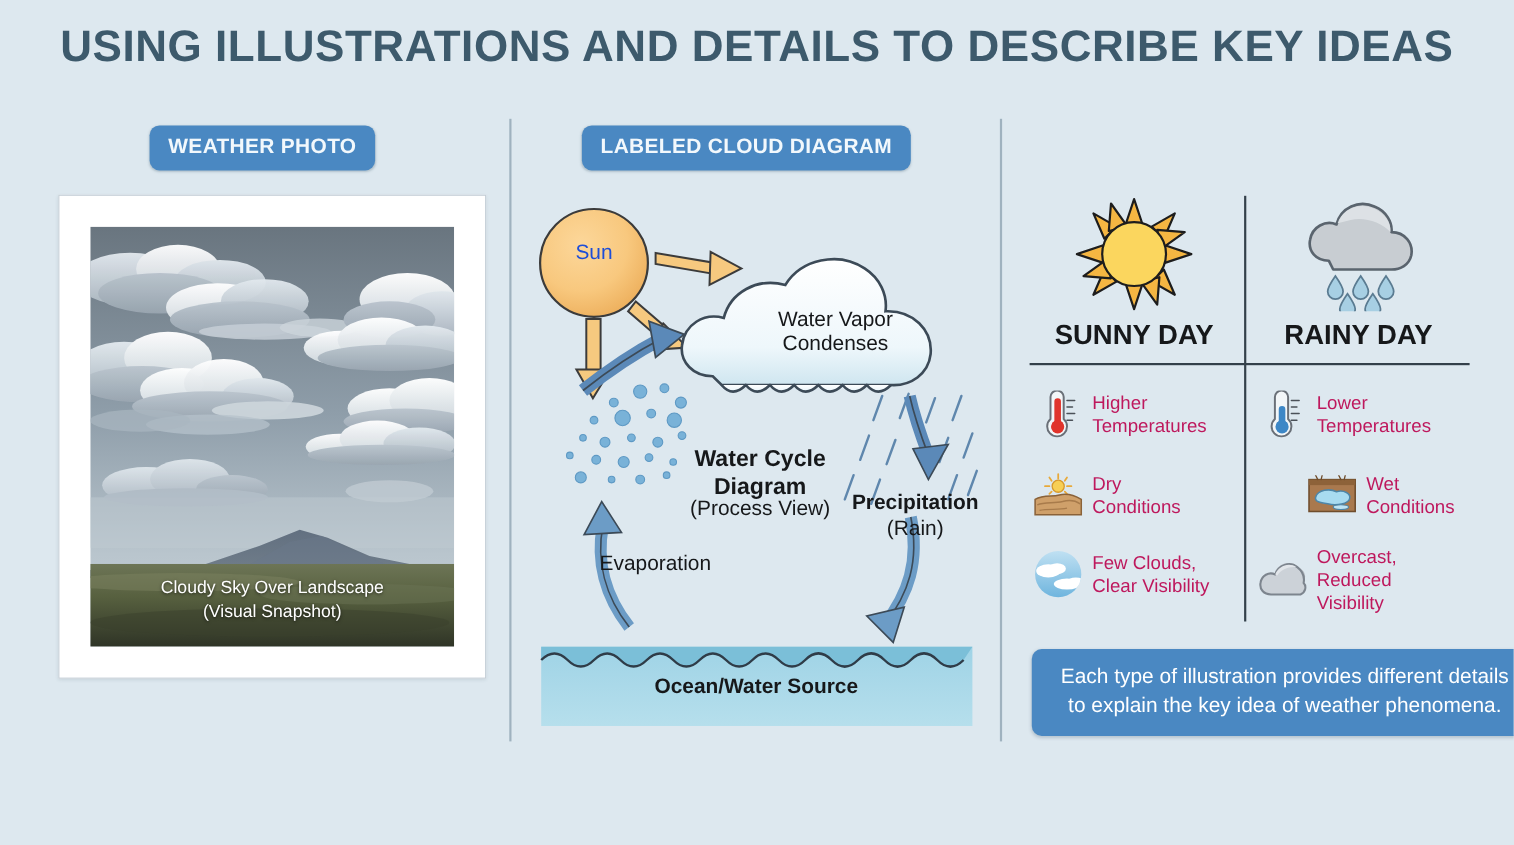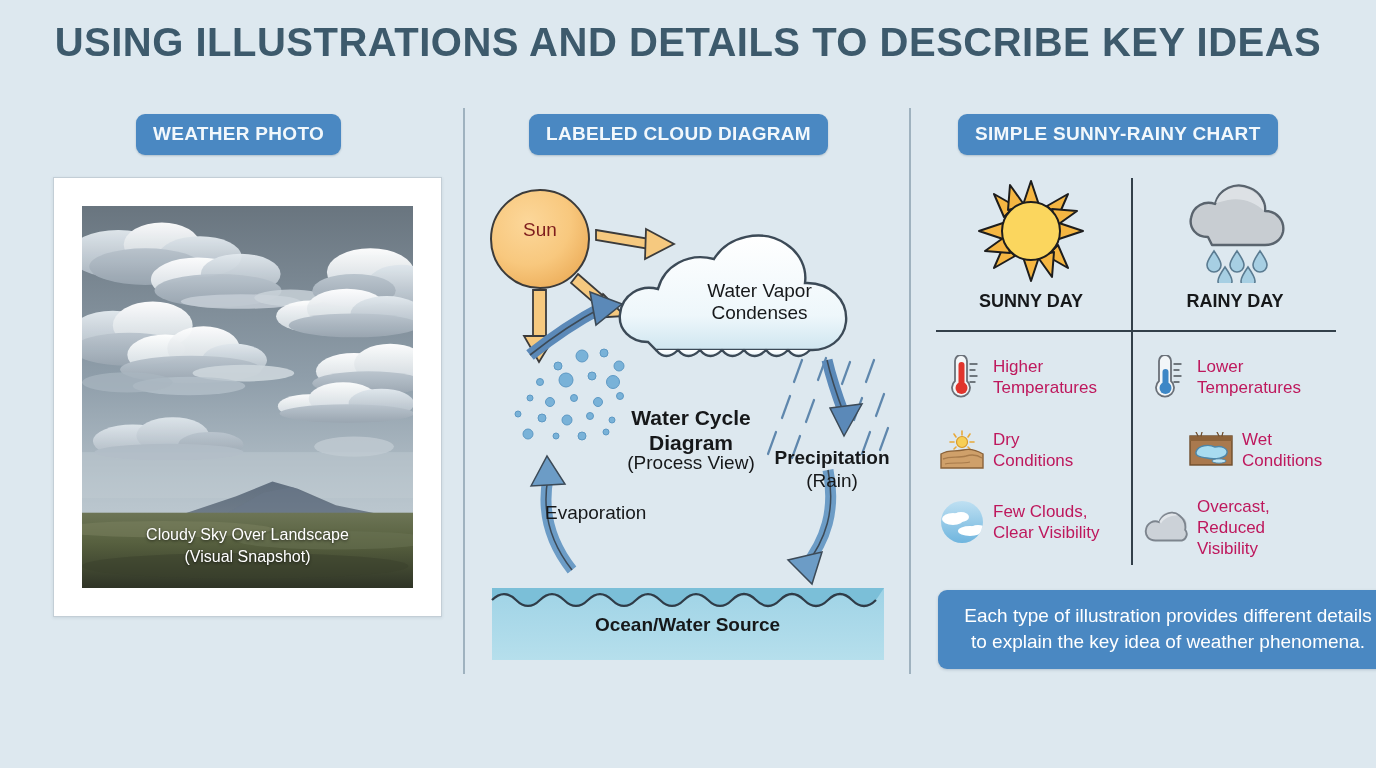"SIMPLE SUNNY-RAINY CHART" div.badge { html: <div>SIMPLE SUNNY-RAINY CHART</div> -> none }
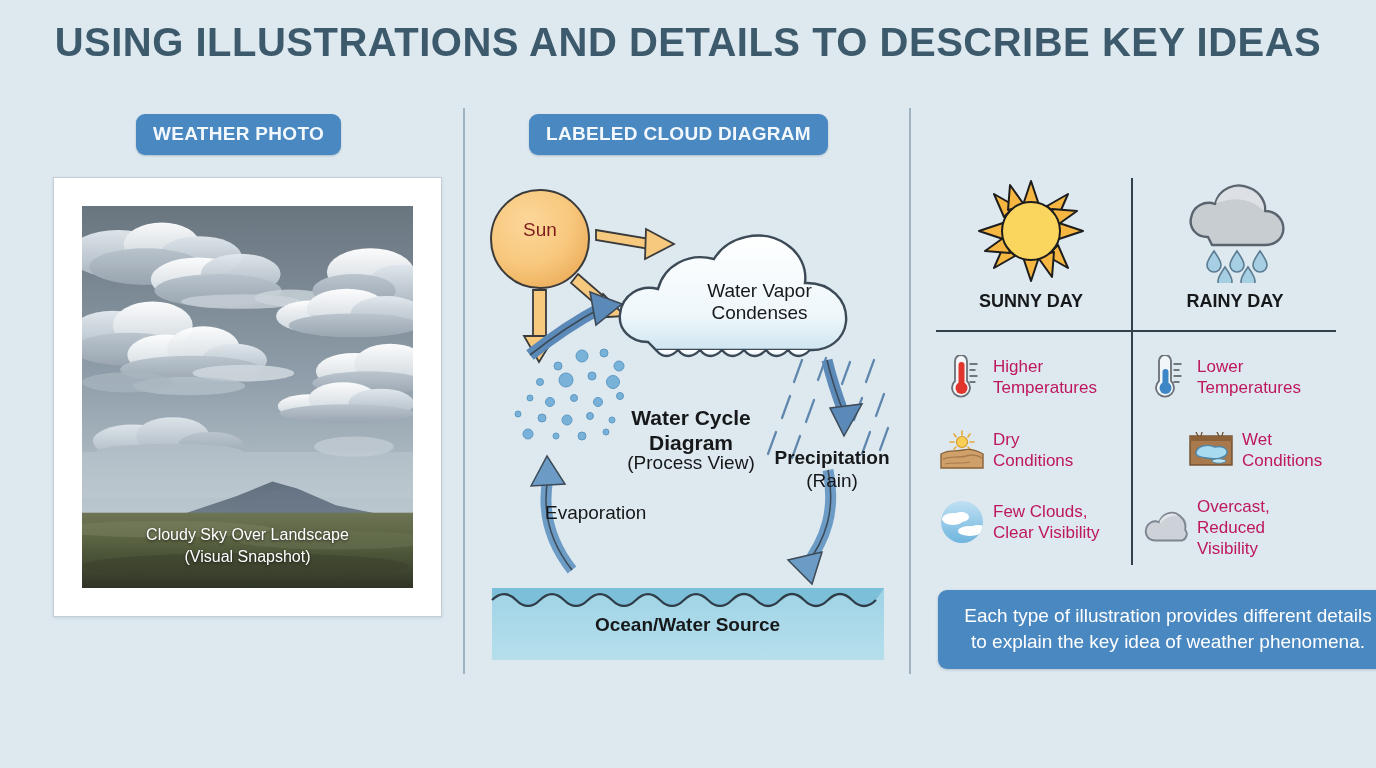"Sun" #label-sun { color: #7f1d1d -> #1d4ed8 }
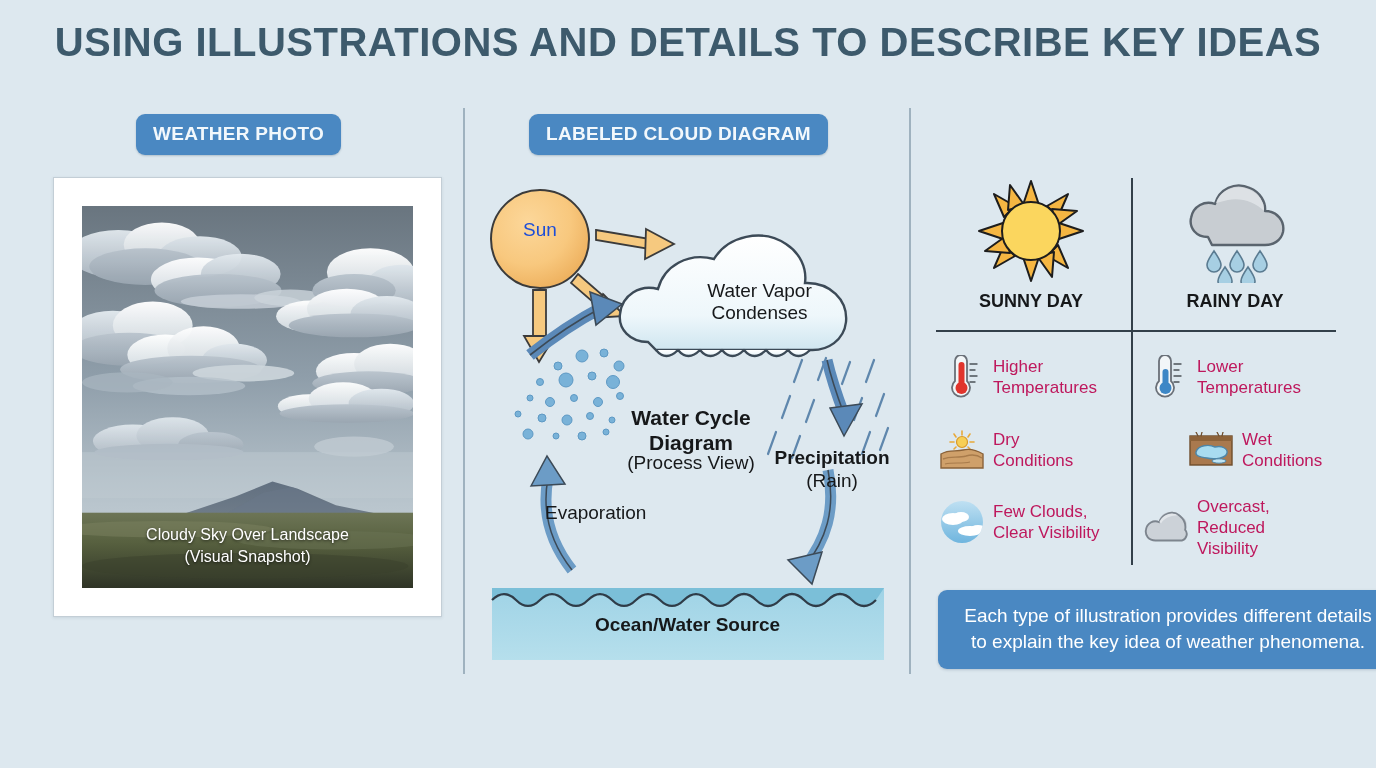"SUNNY DAY" .chart-head .head-label { font-size: 18px -> 25px }
